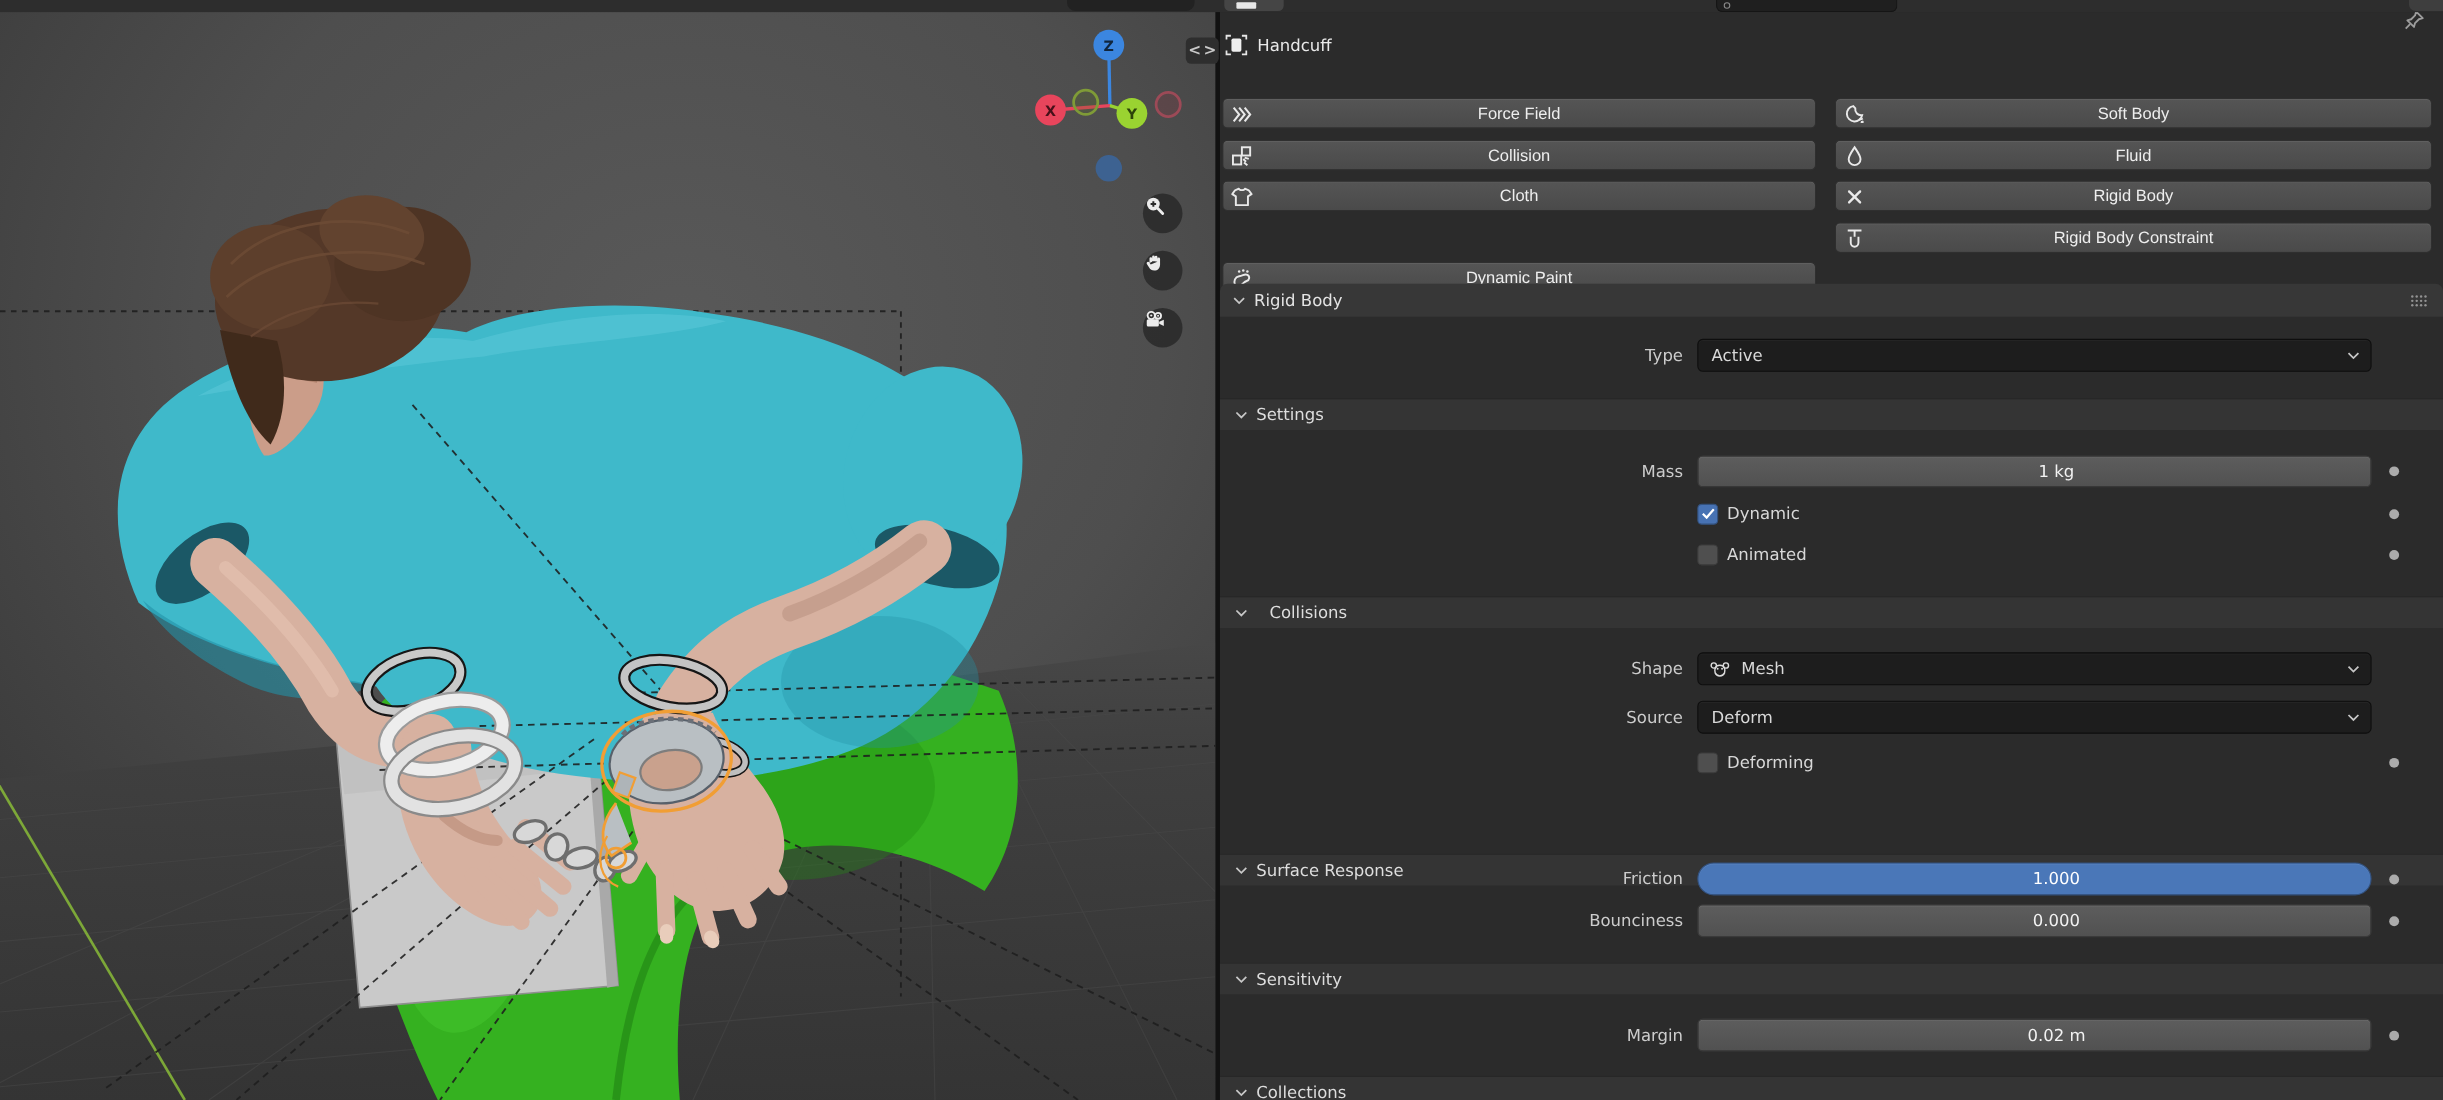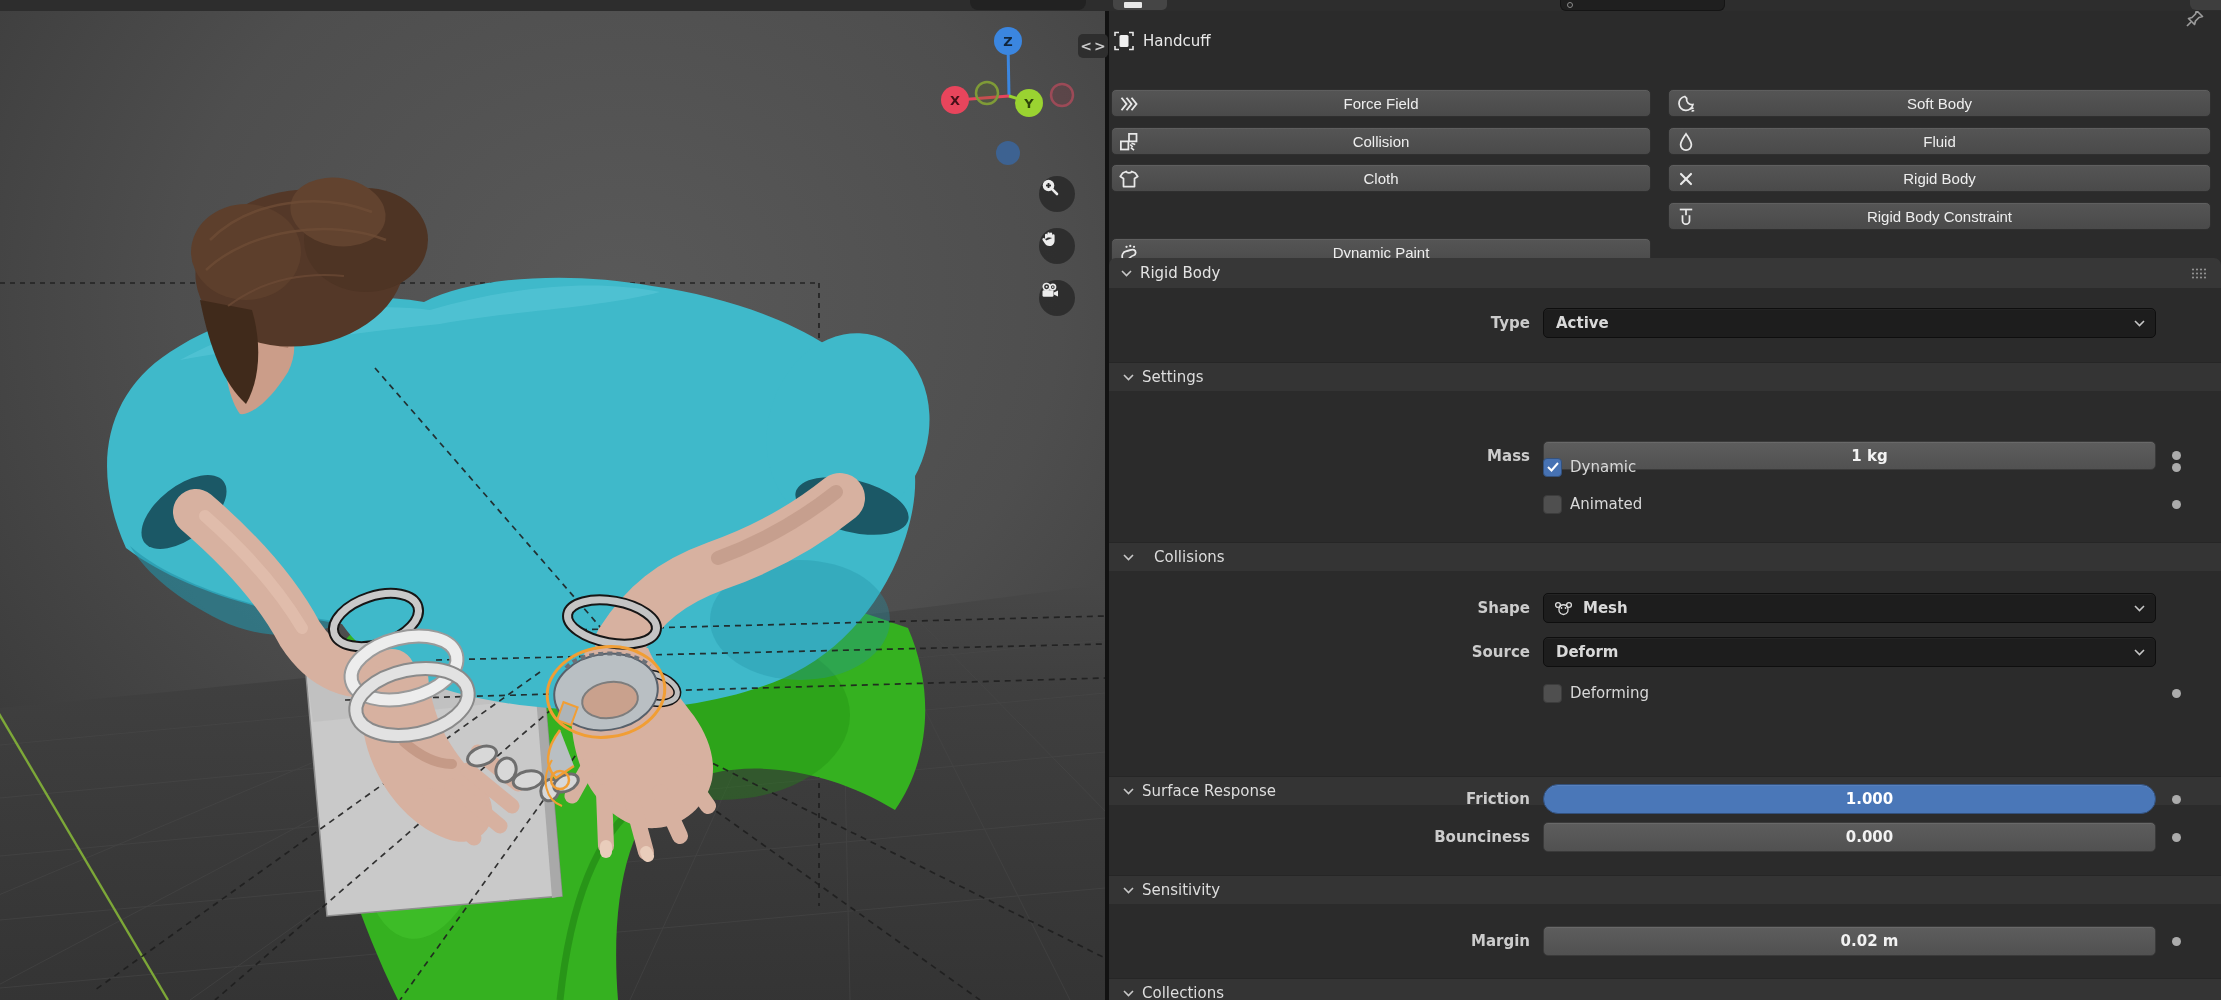"Type" .prow { font-weight: bold -> none }
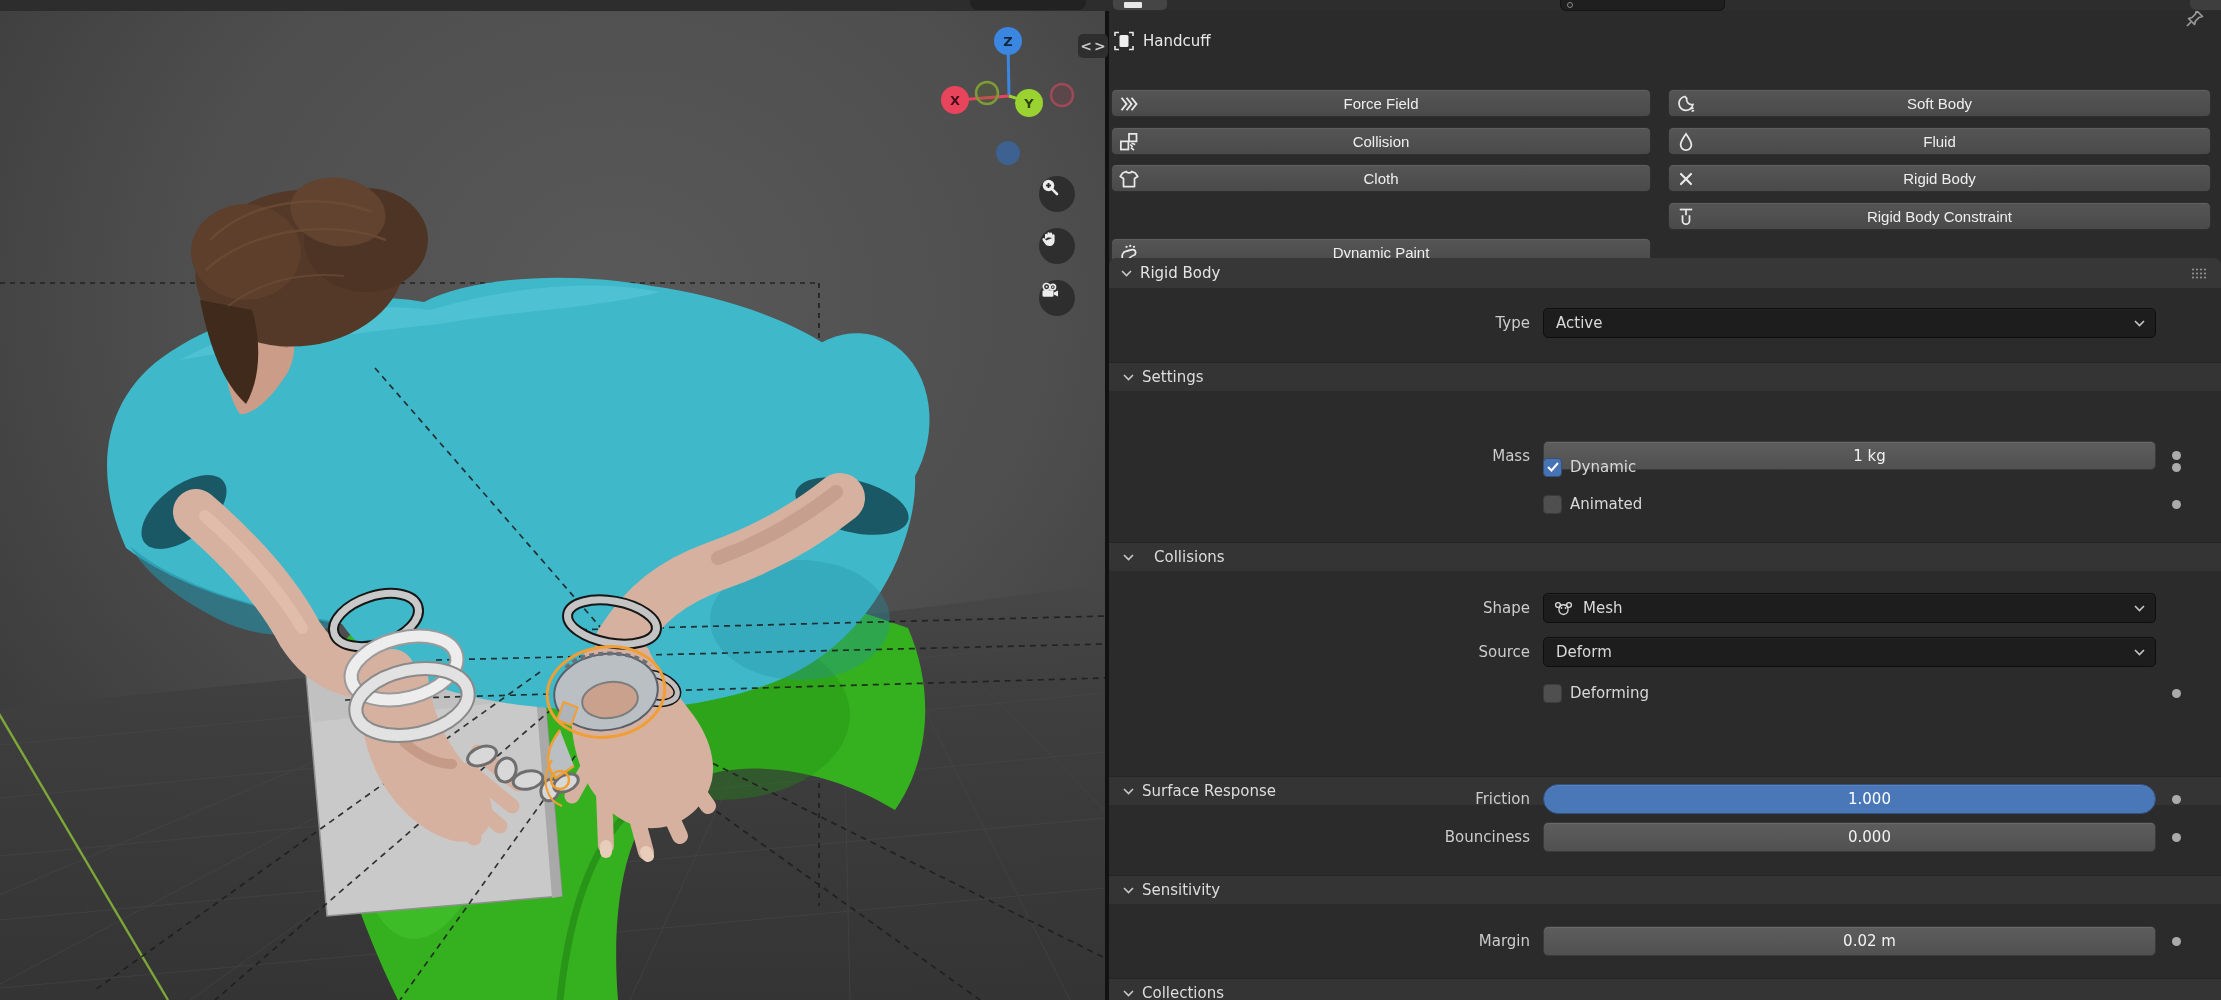"Mass" div.prow { margin-top: 27px -> none }
